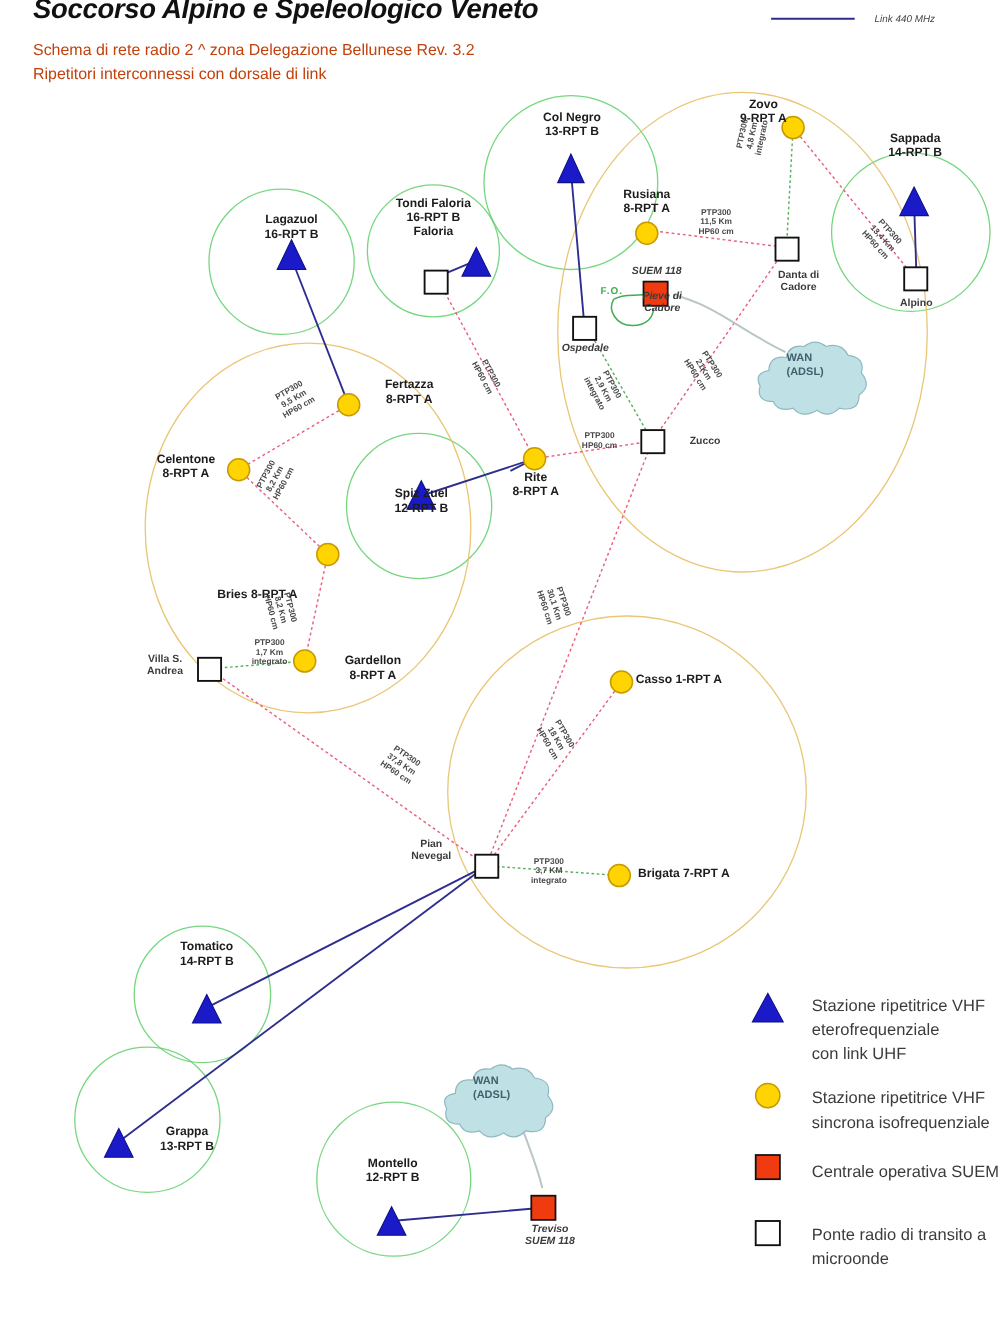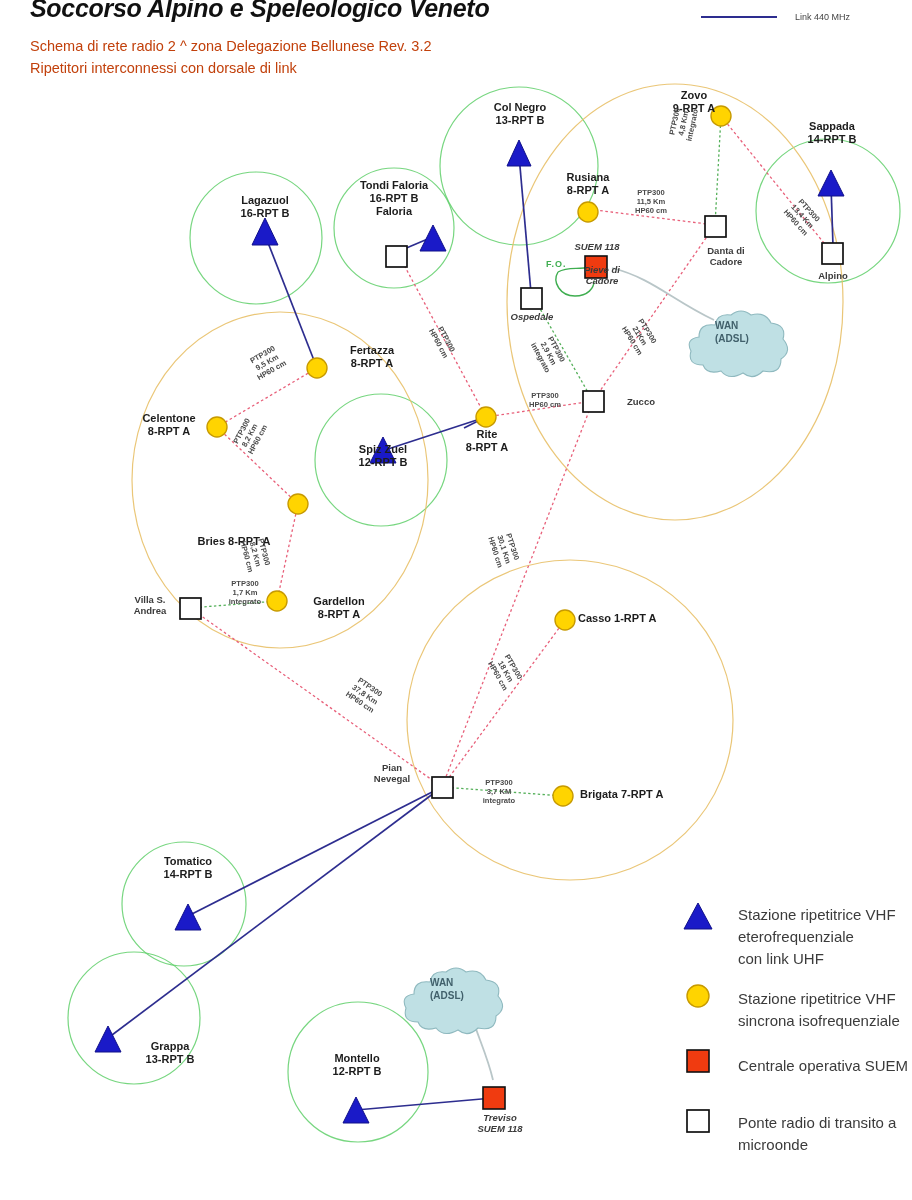"Link 440 MHz" .legend-top-txt { font-style: none -> italic }
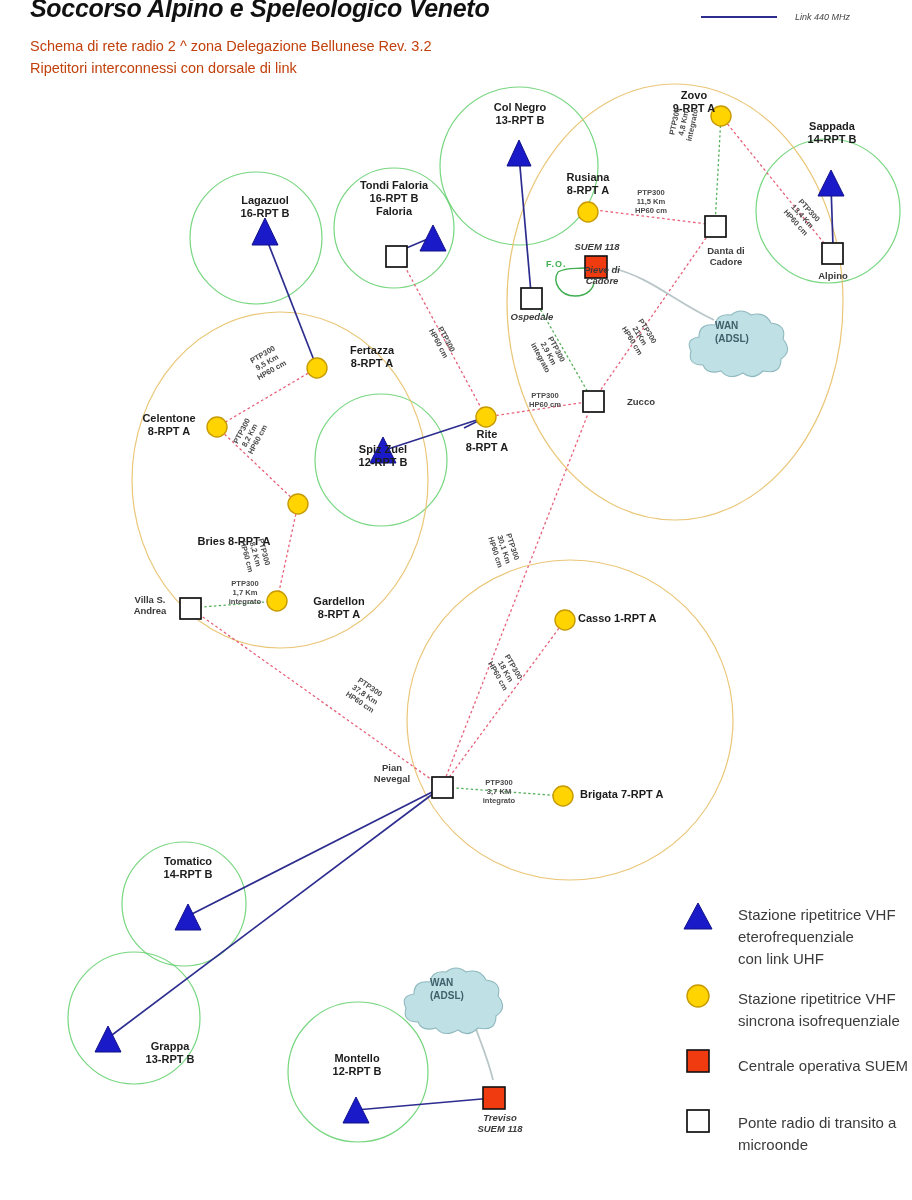"Grappa" div.nodelbl { margin-top: 17px -> none }
